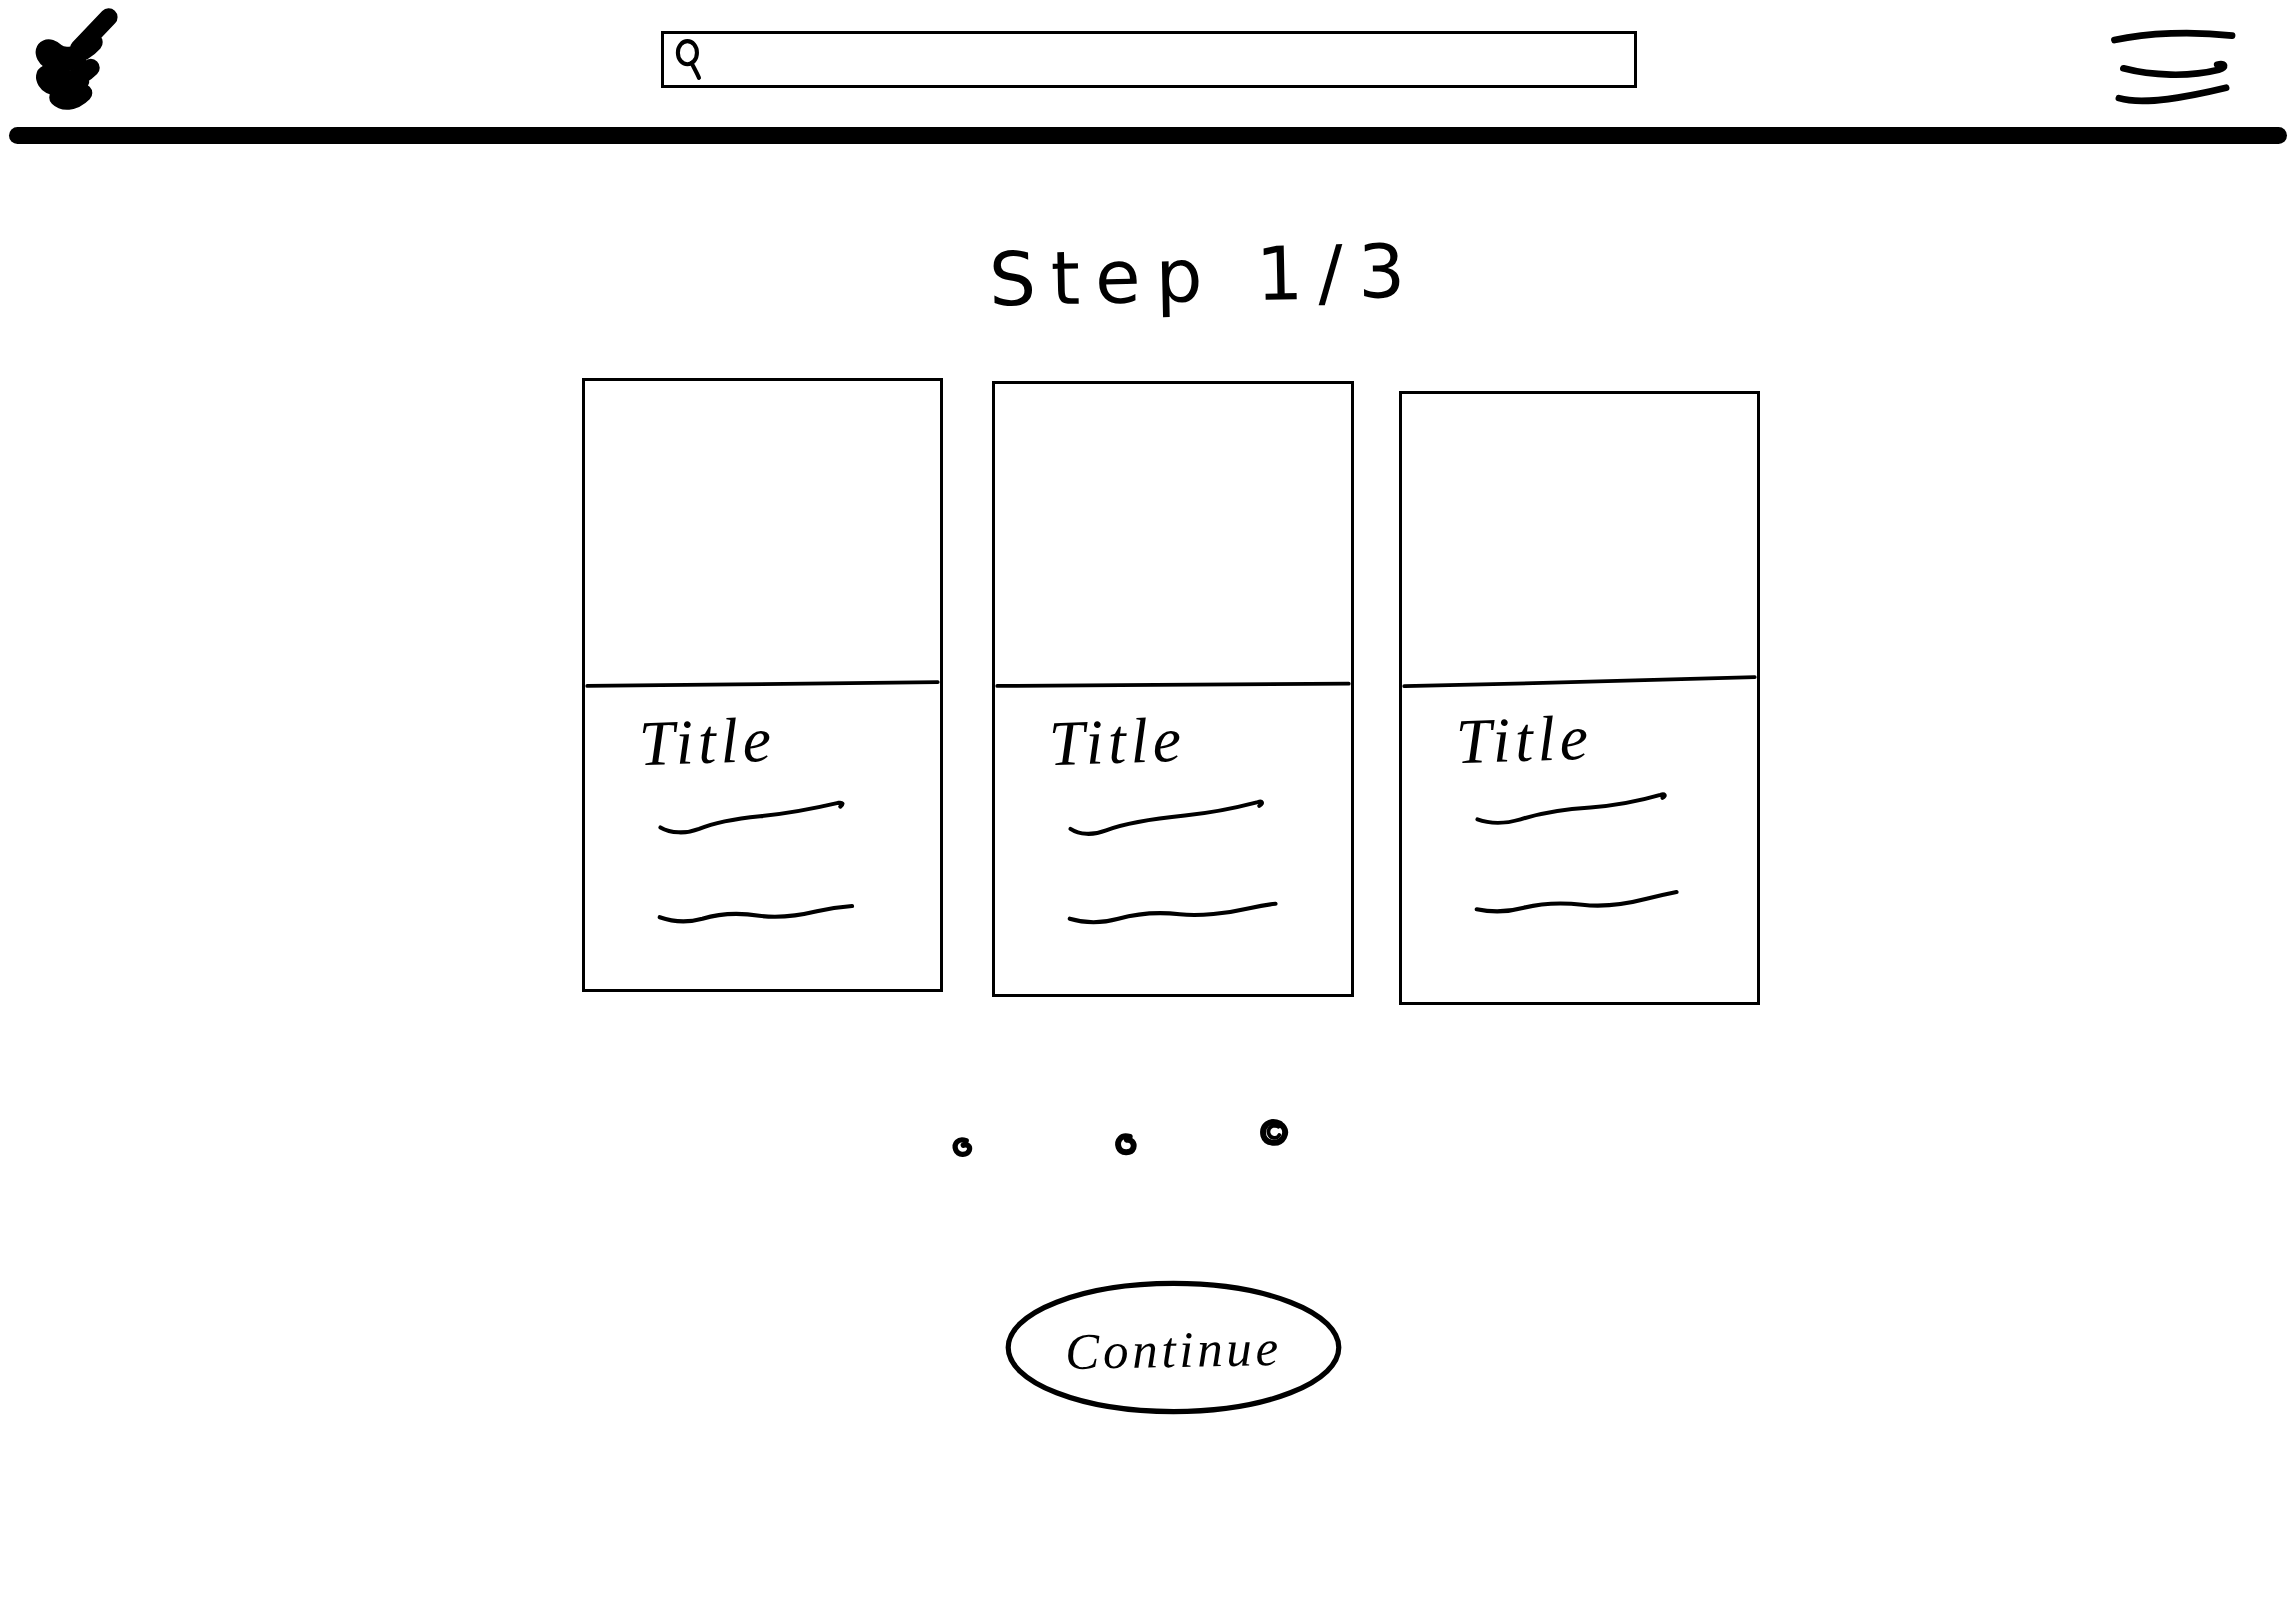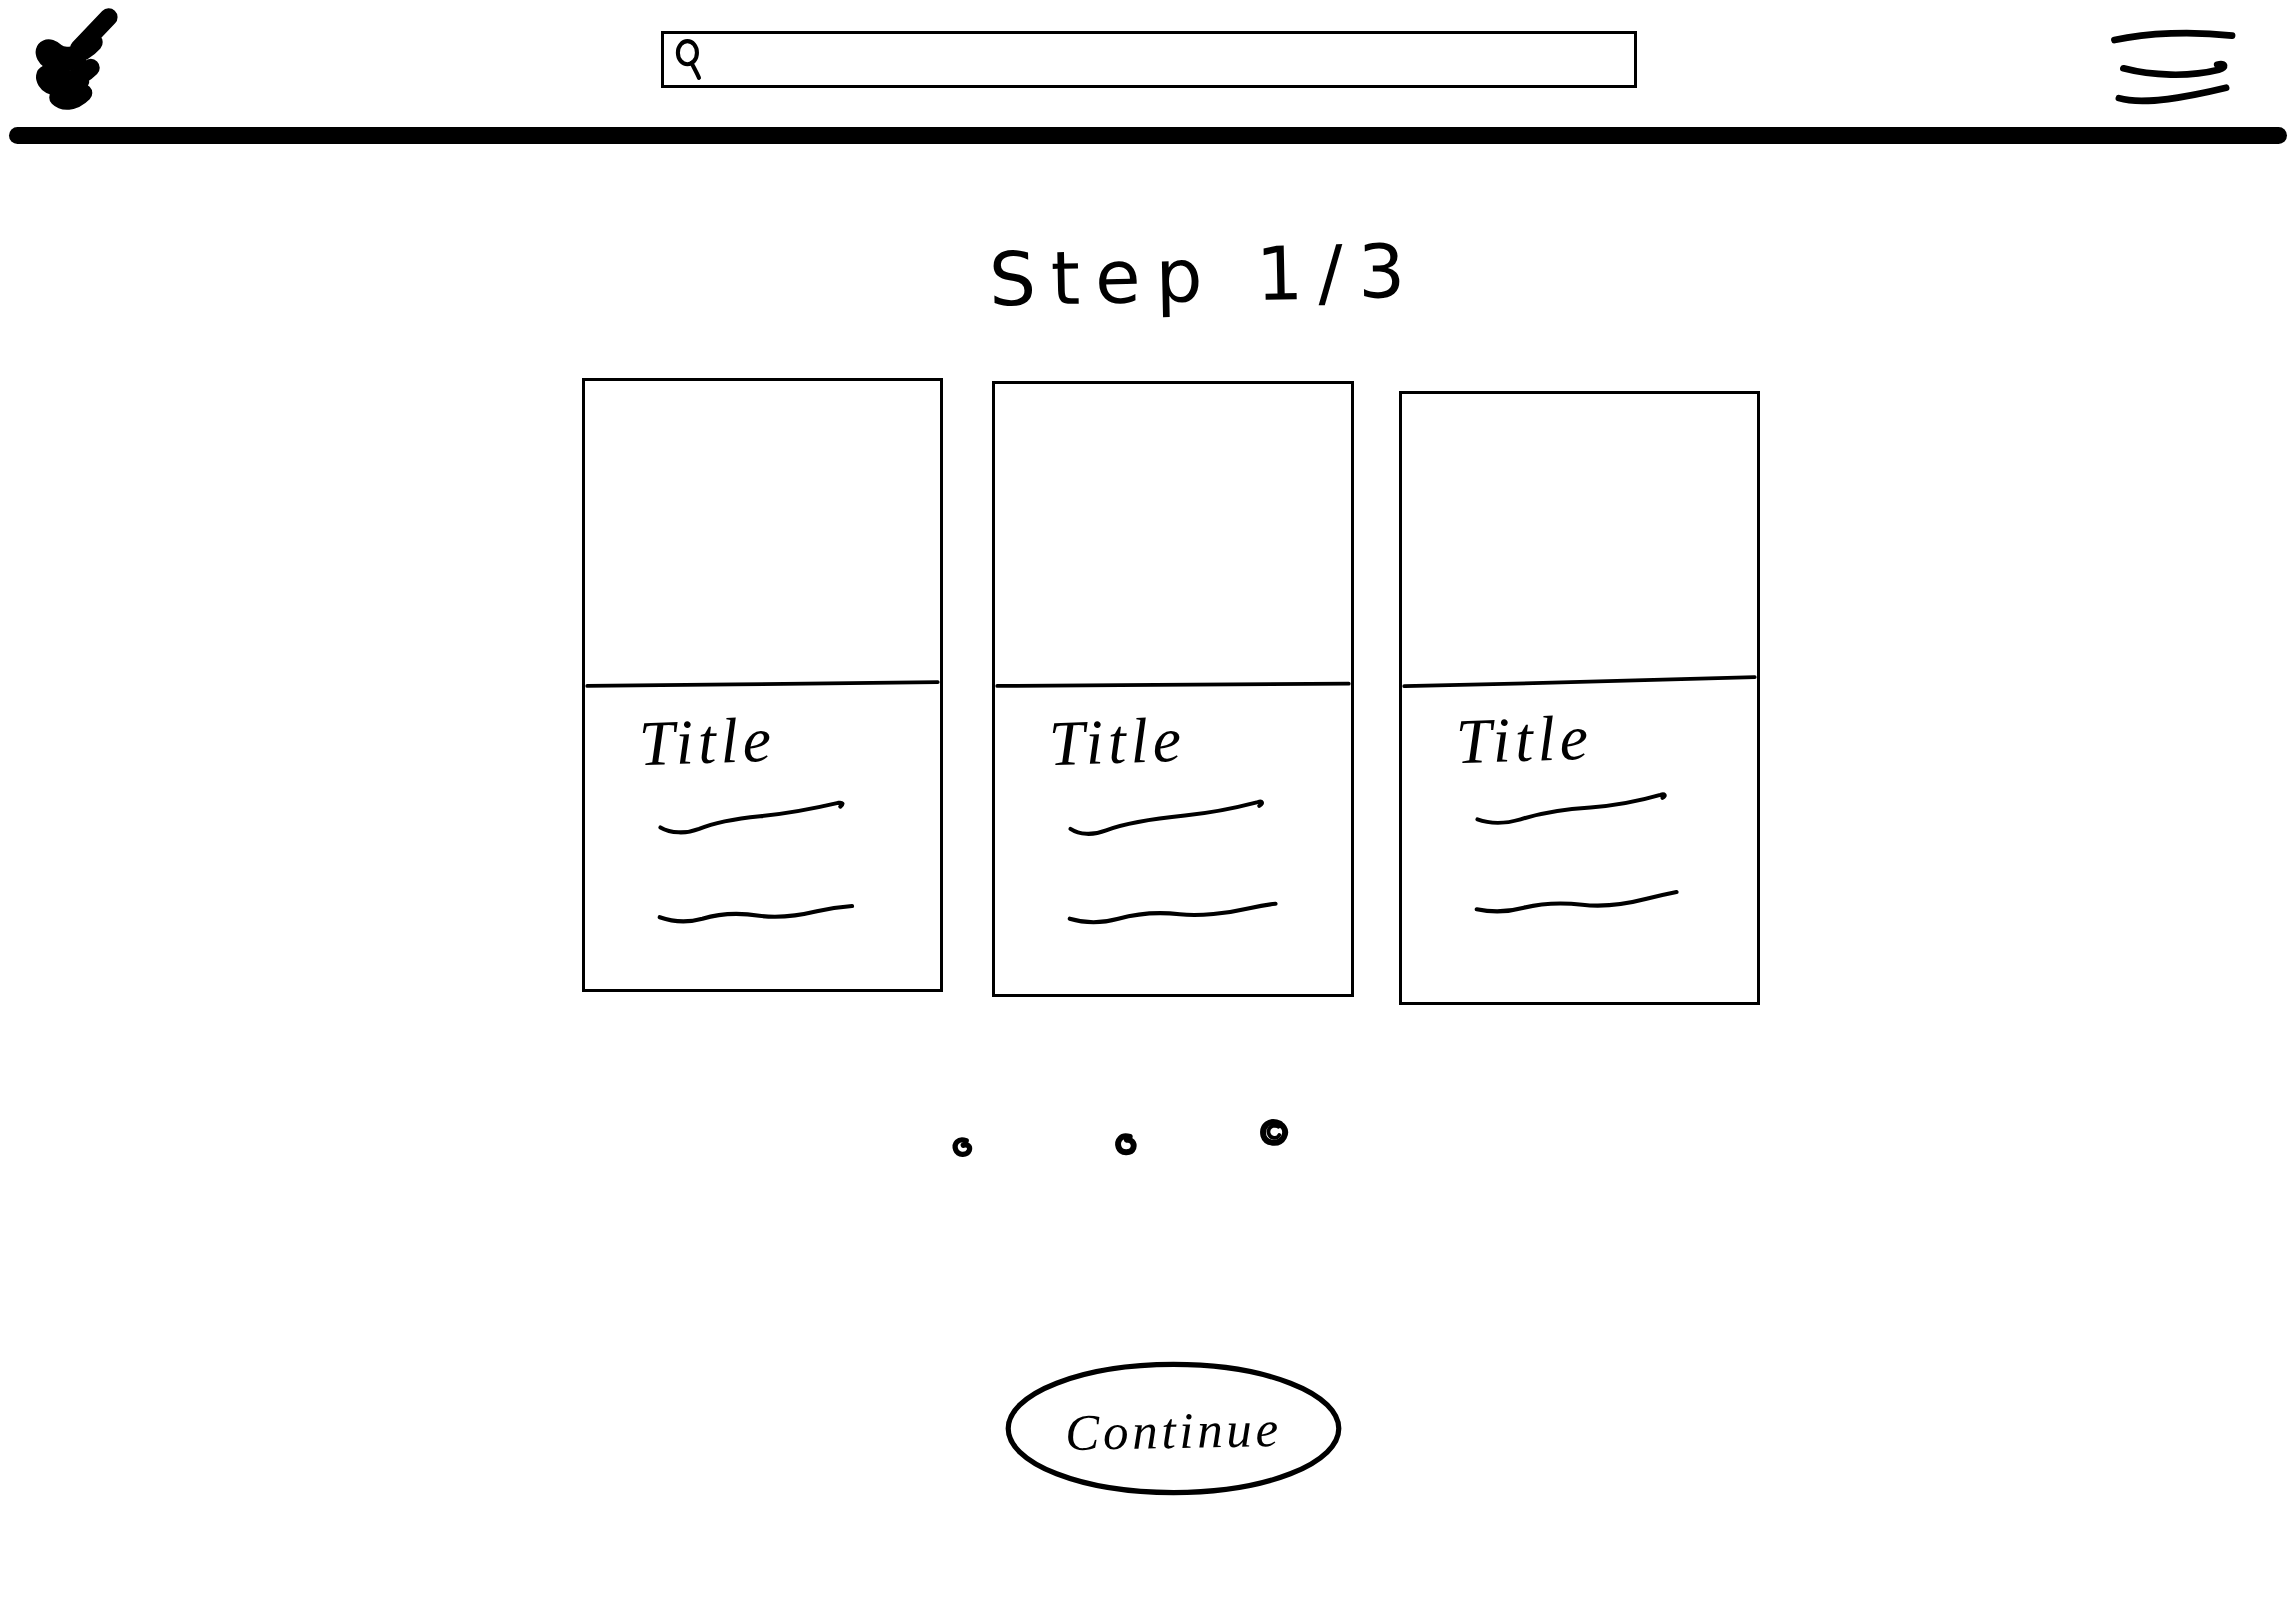"Continue" .continue { top: 1360px -> 1279px }
